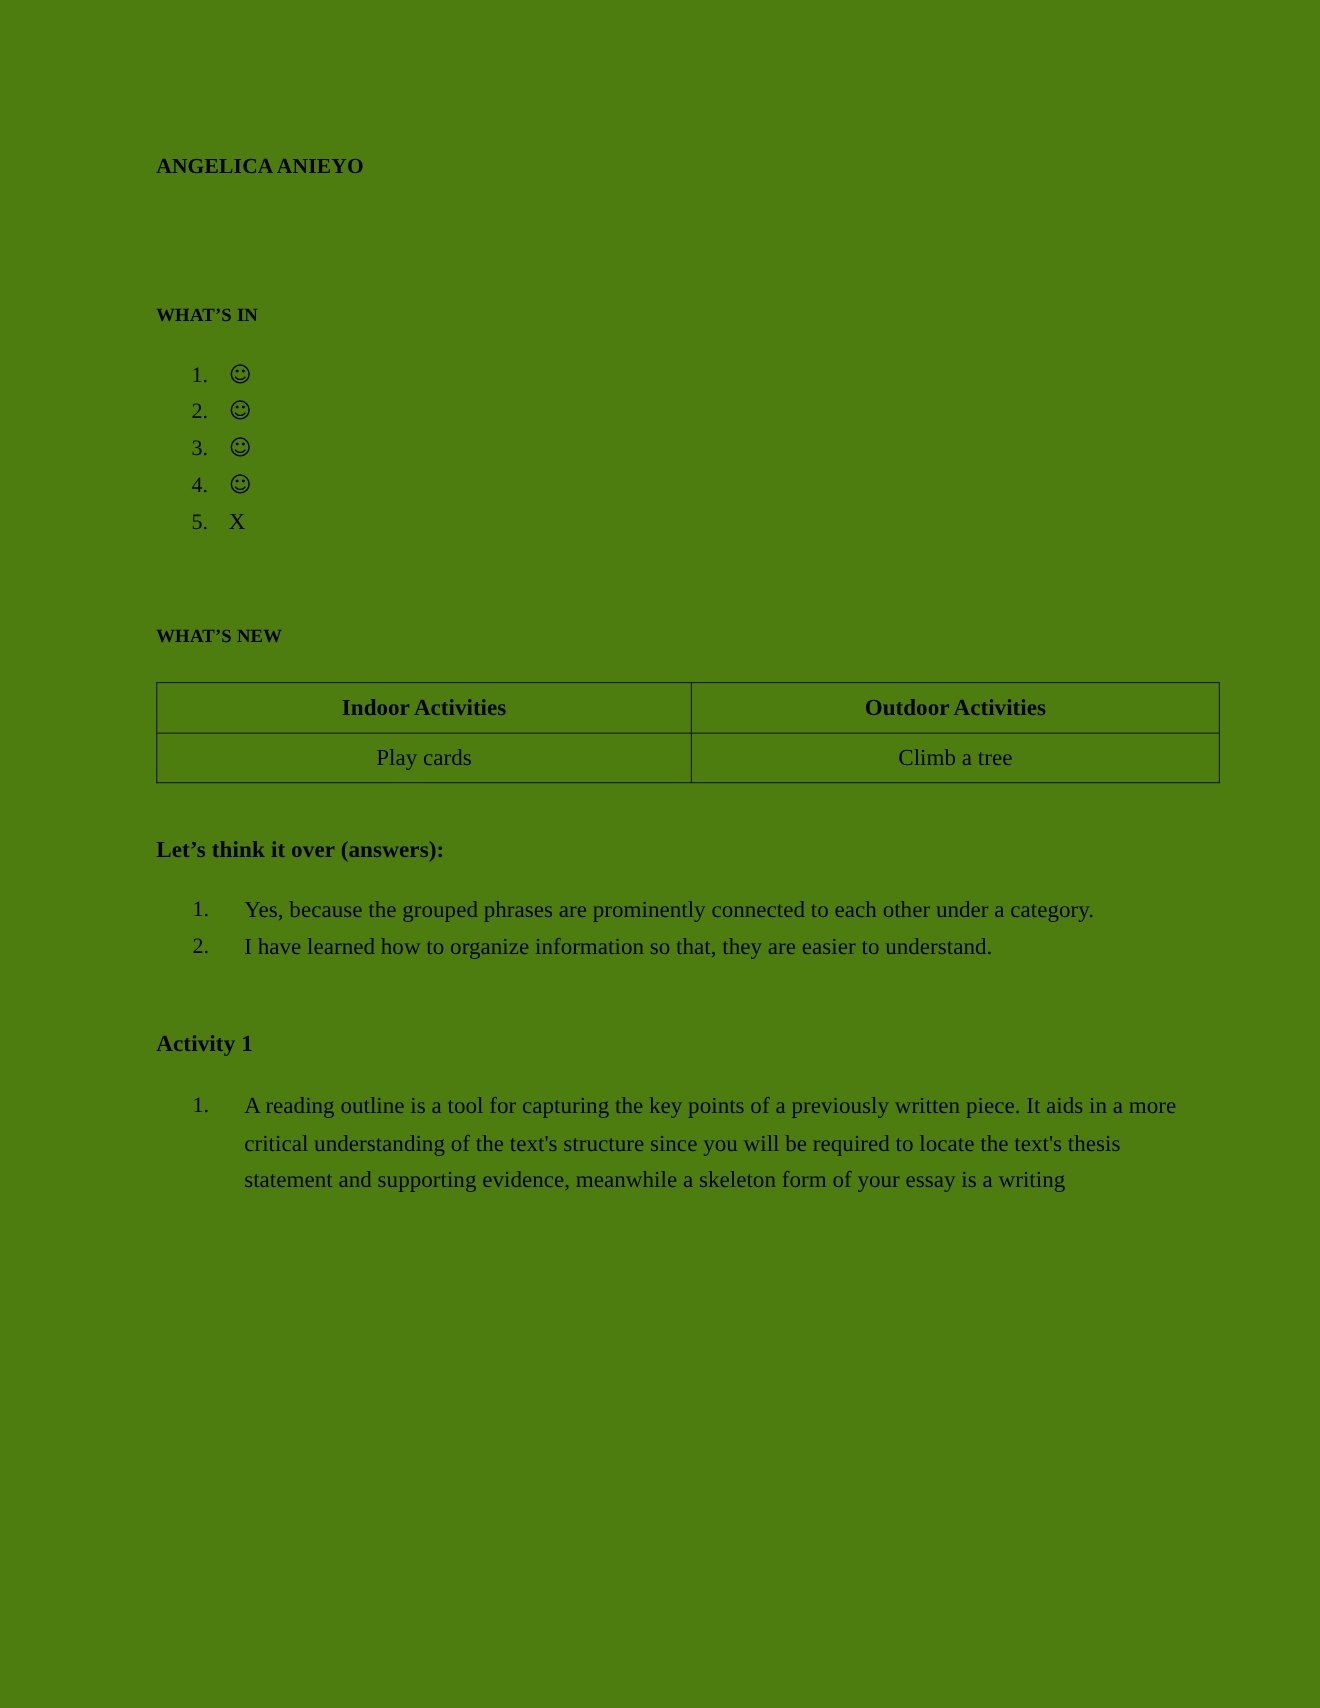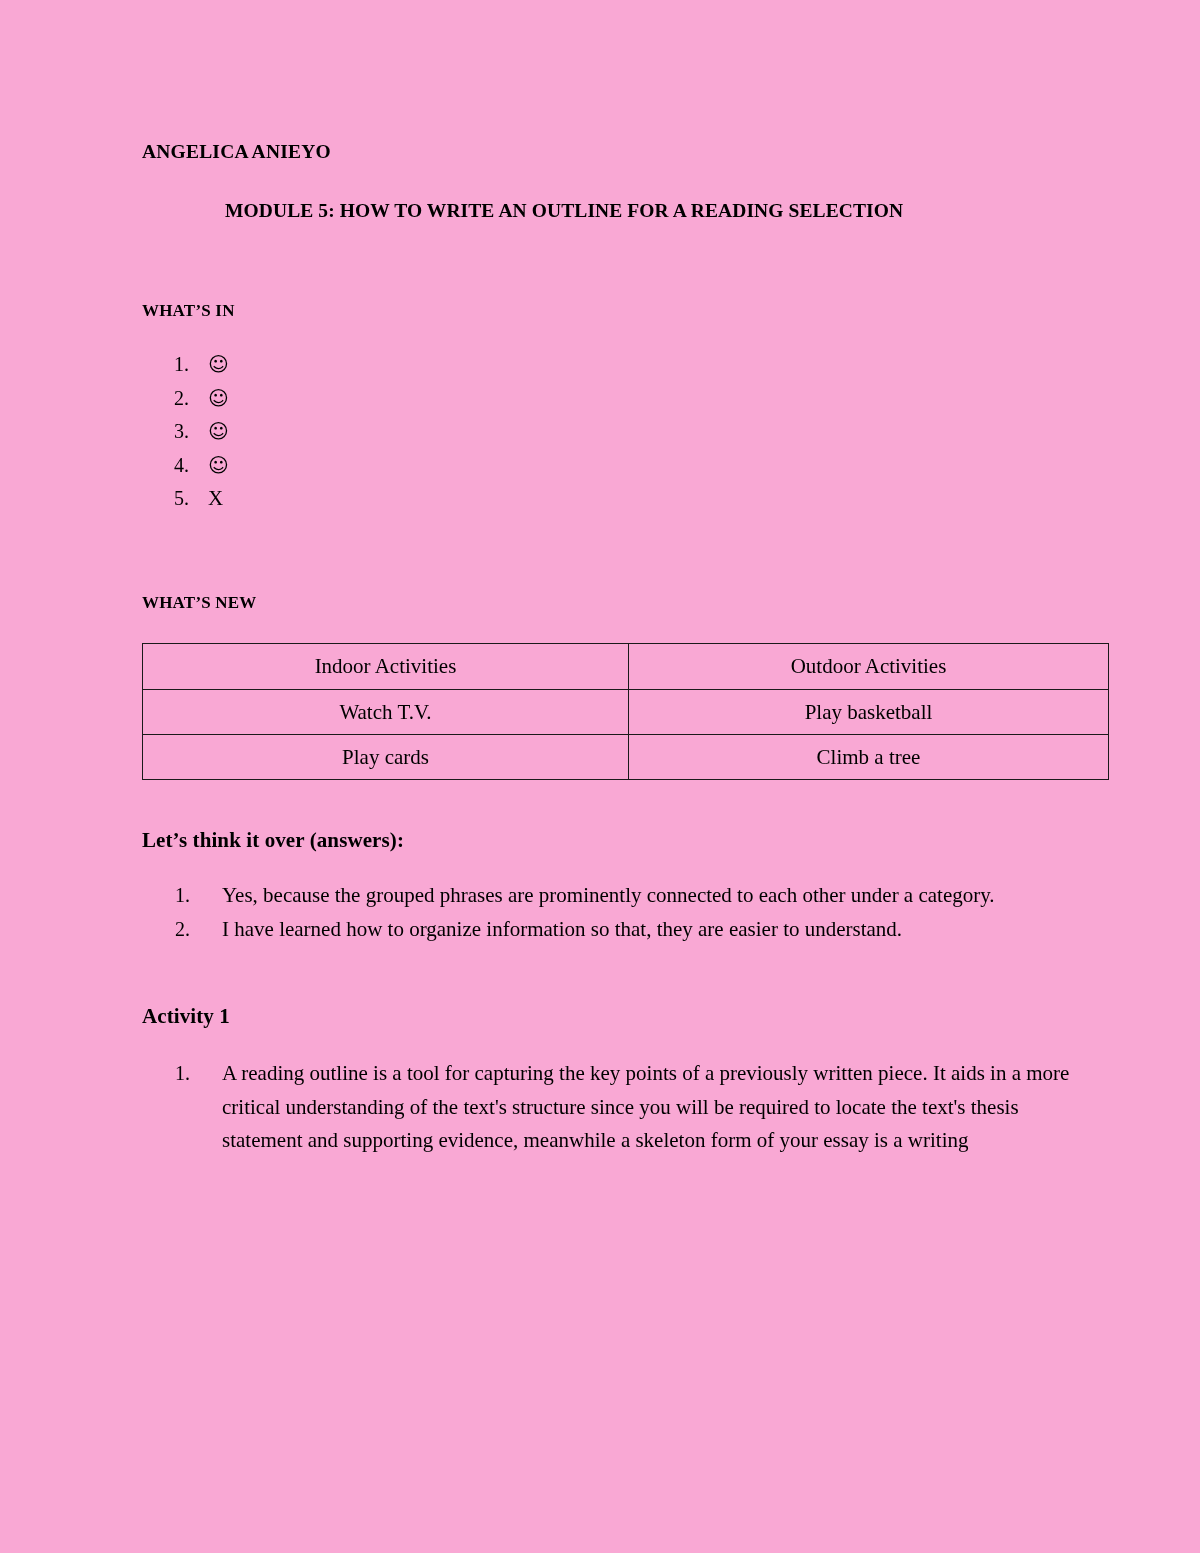"ANGELICA ANIEYO" .page { background: #f9a8d4 -> #4d7c0f }
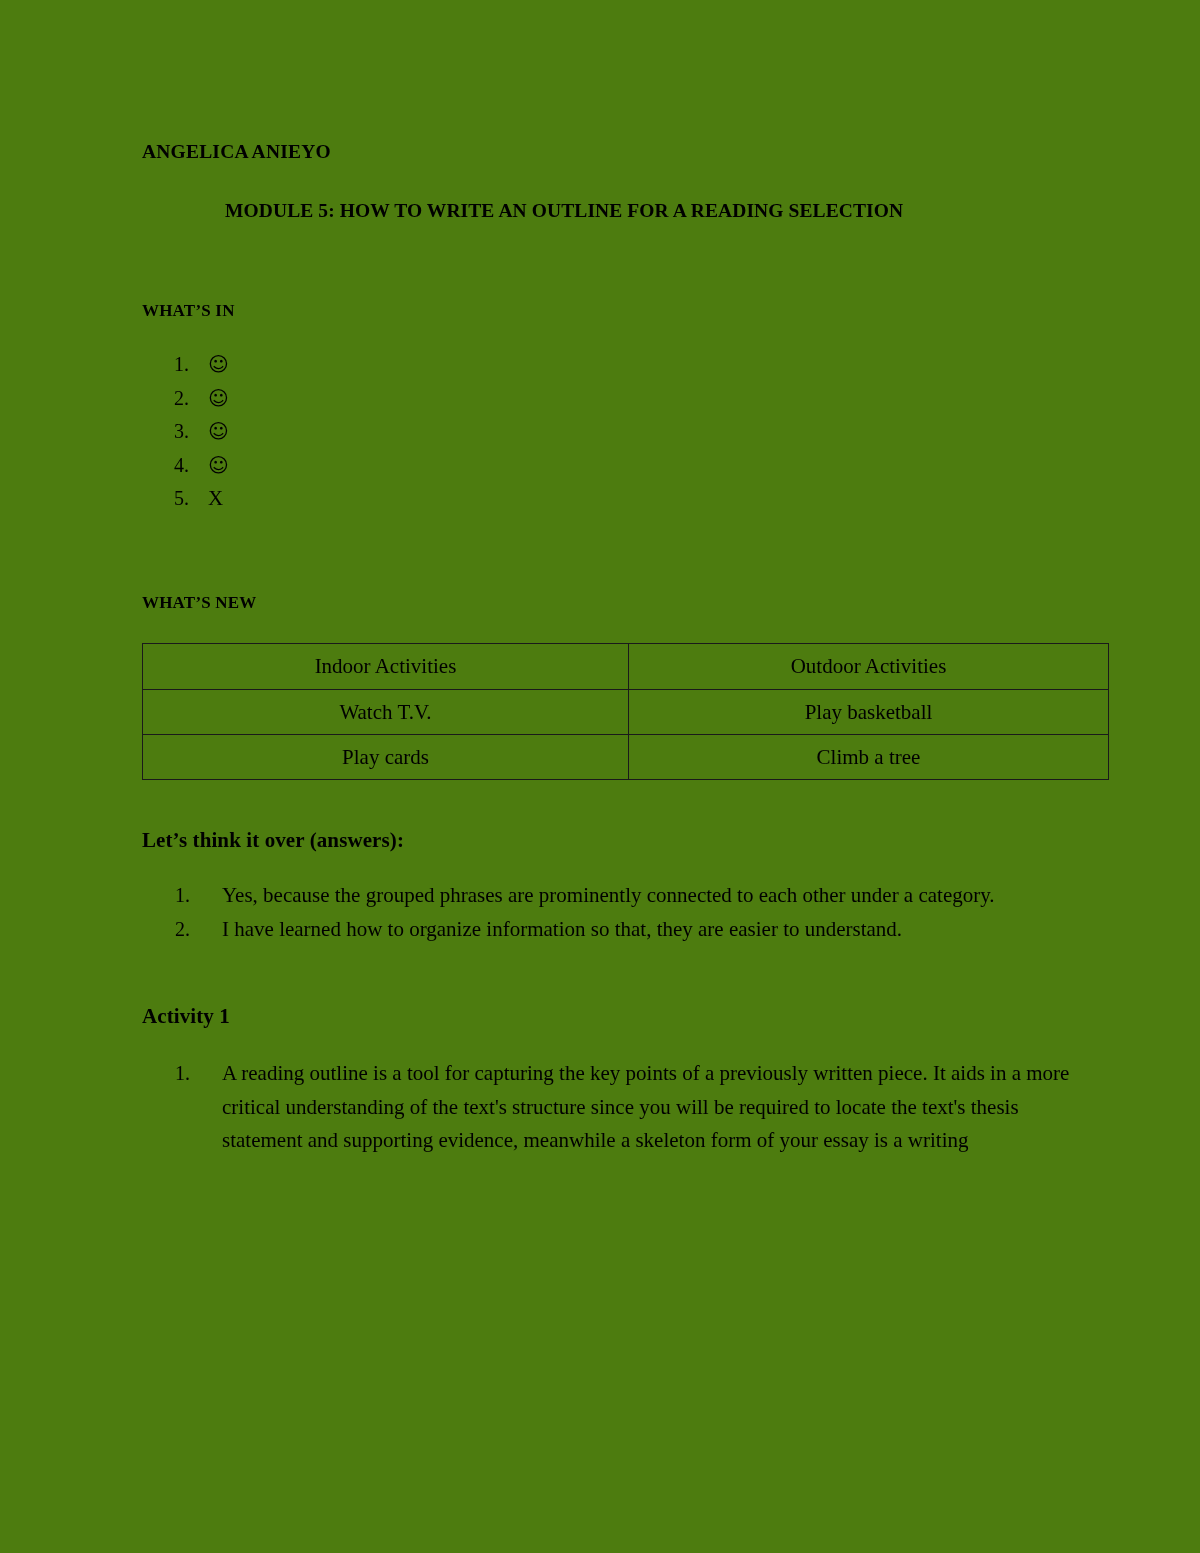"MODULE 5: HOW TO WRITE" div.module-title { html: <div>MODULE 5: HOW TO WRITE AN OUTLINE FOR A READING SELECTION</div> -> none }
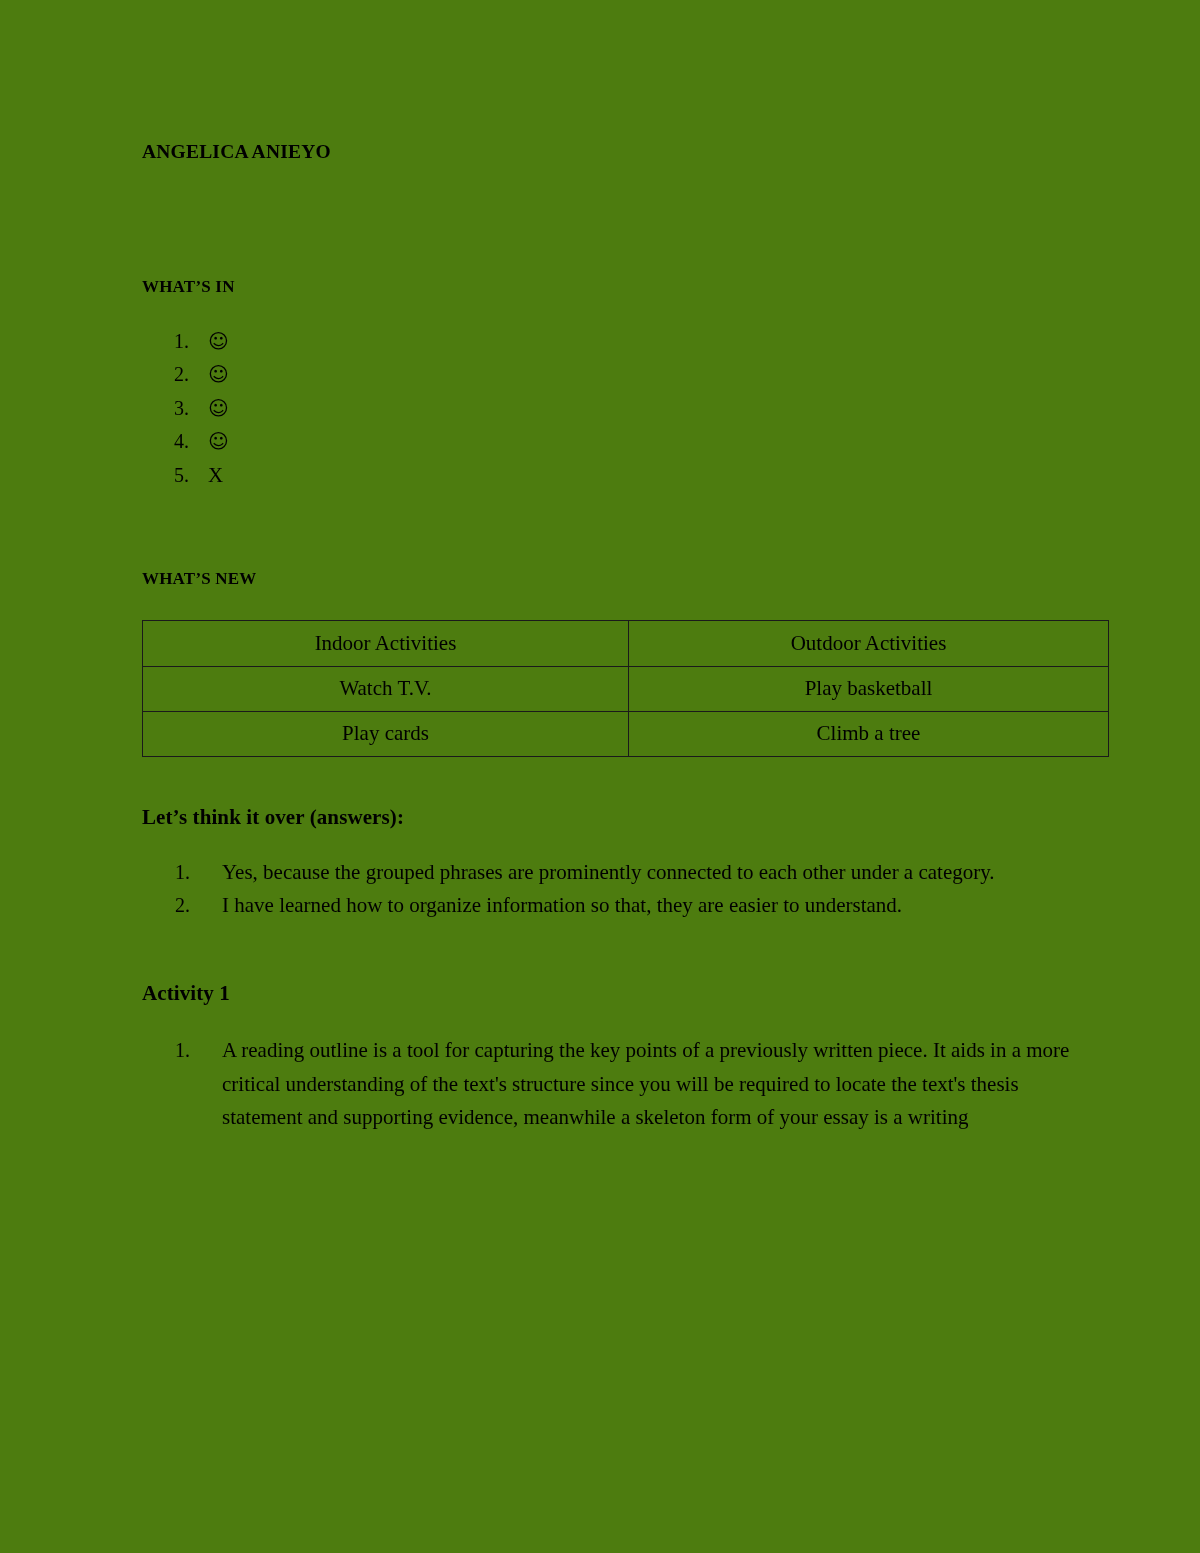"Indoor Activities" table.activities tr.head-row td { font-weight: normal -> bold }
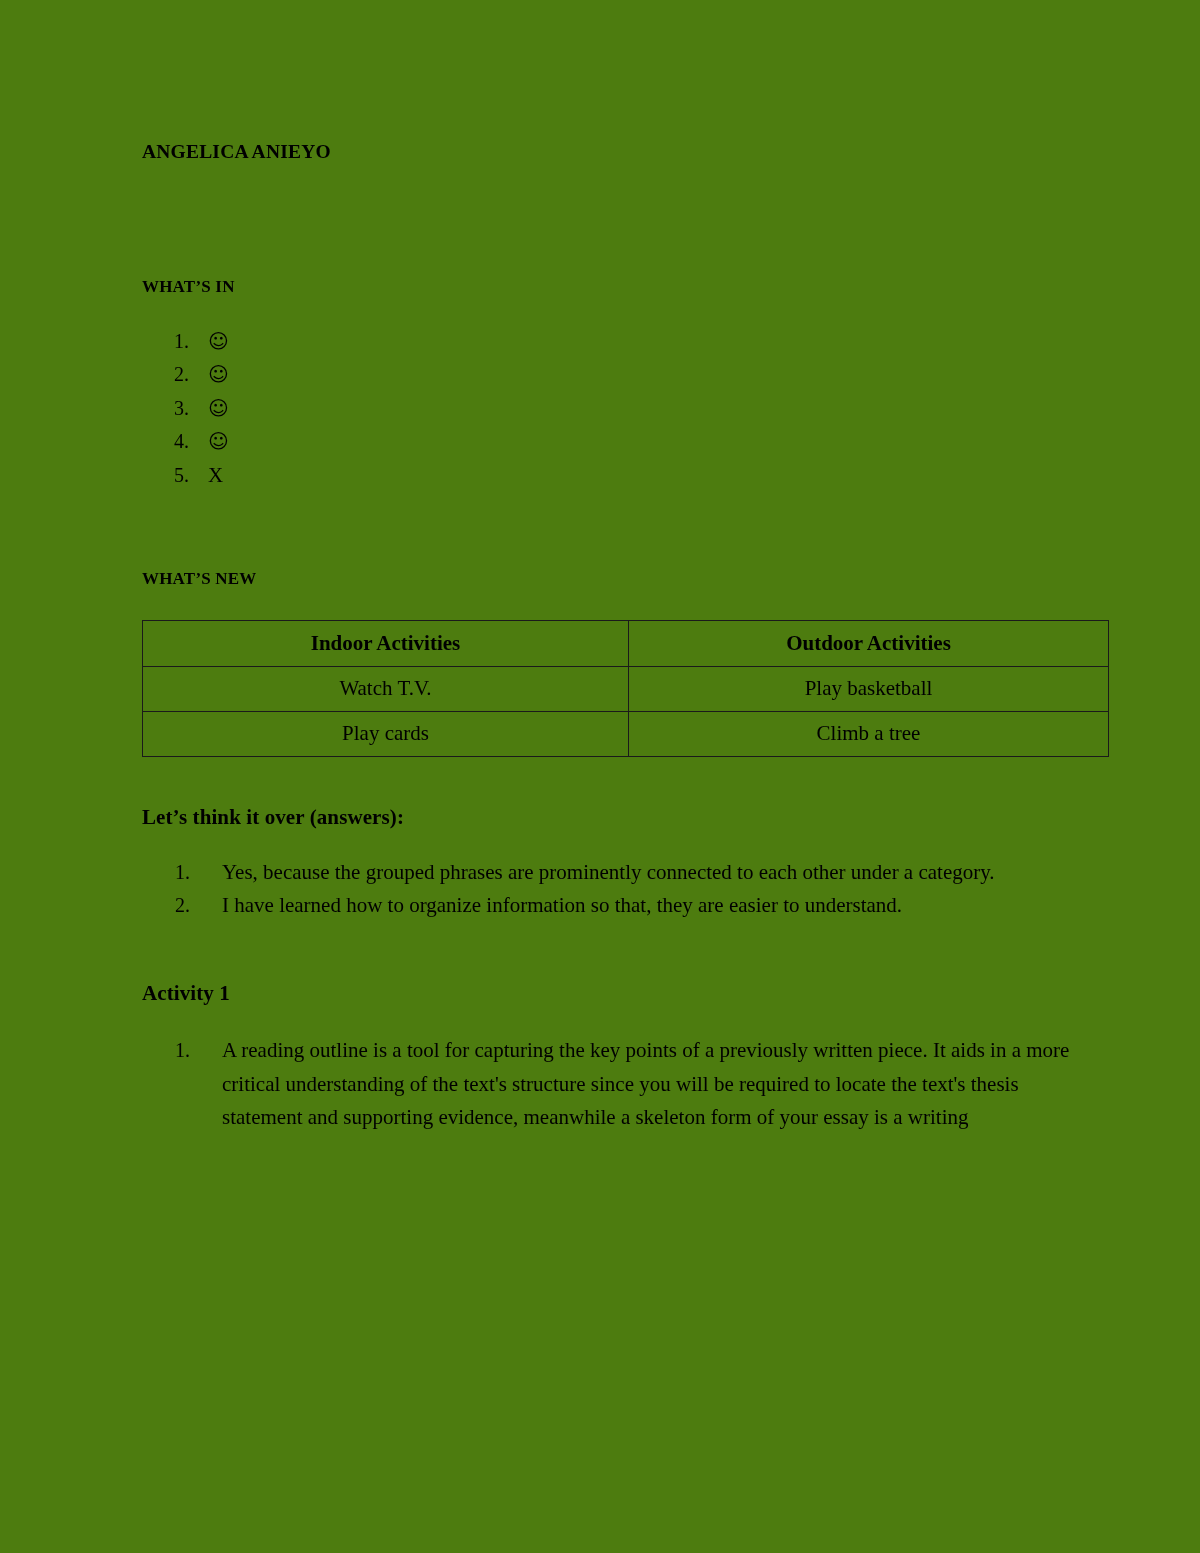"Watch T.V." tr { html: <tr> <td>Watch T.V.</td> <td>Play basketball</td> </tr> -> none }
